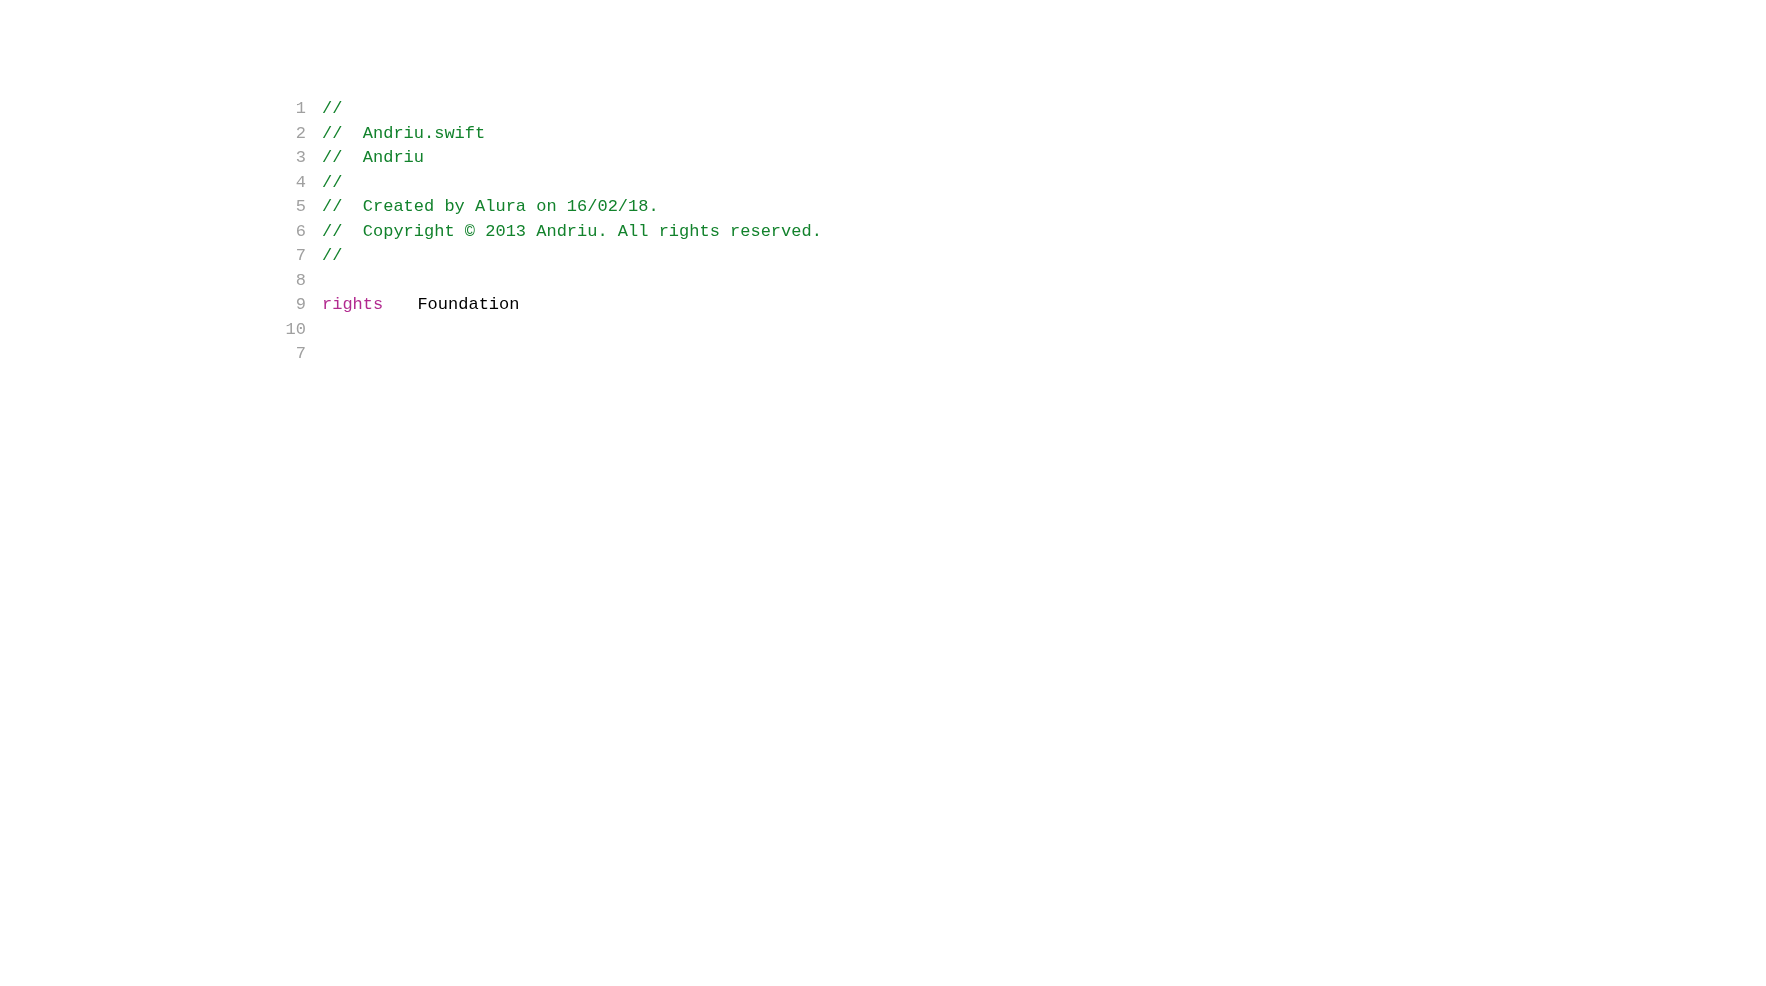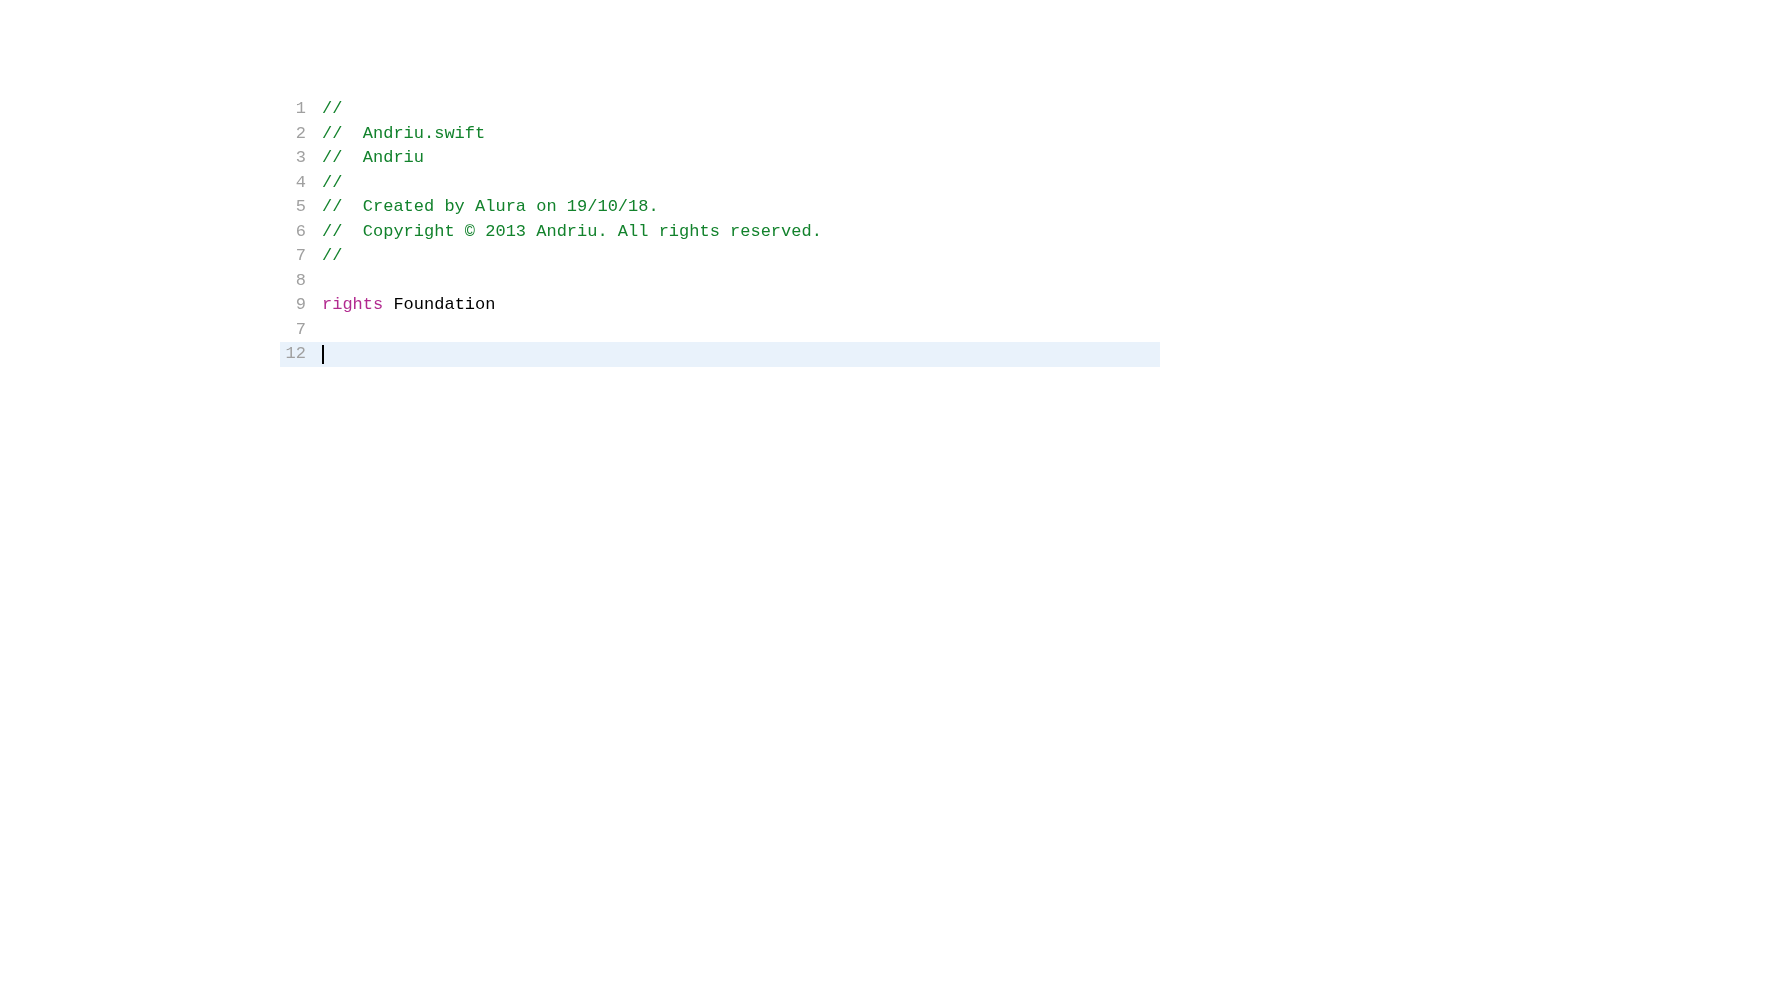"// Created by Alura on" span.code { text: 19/10/18 -> 16/02/18 }
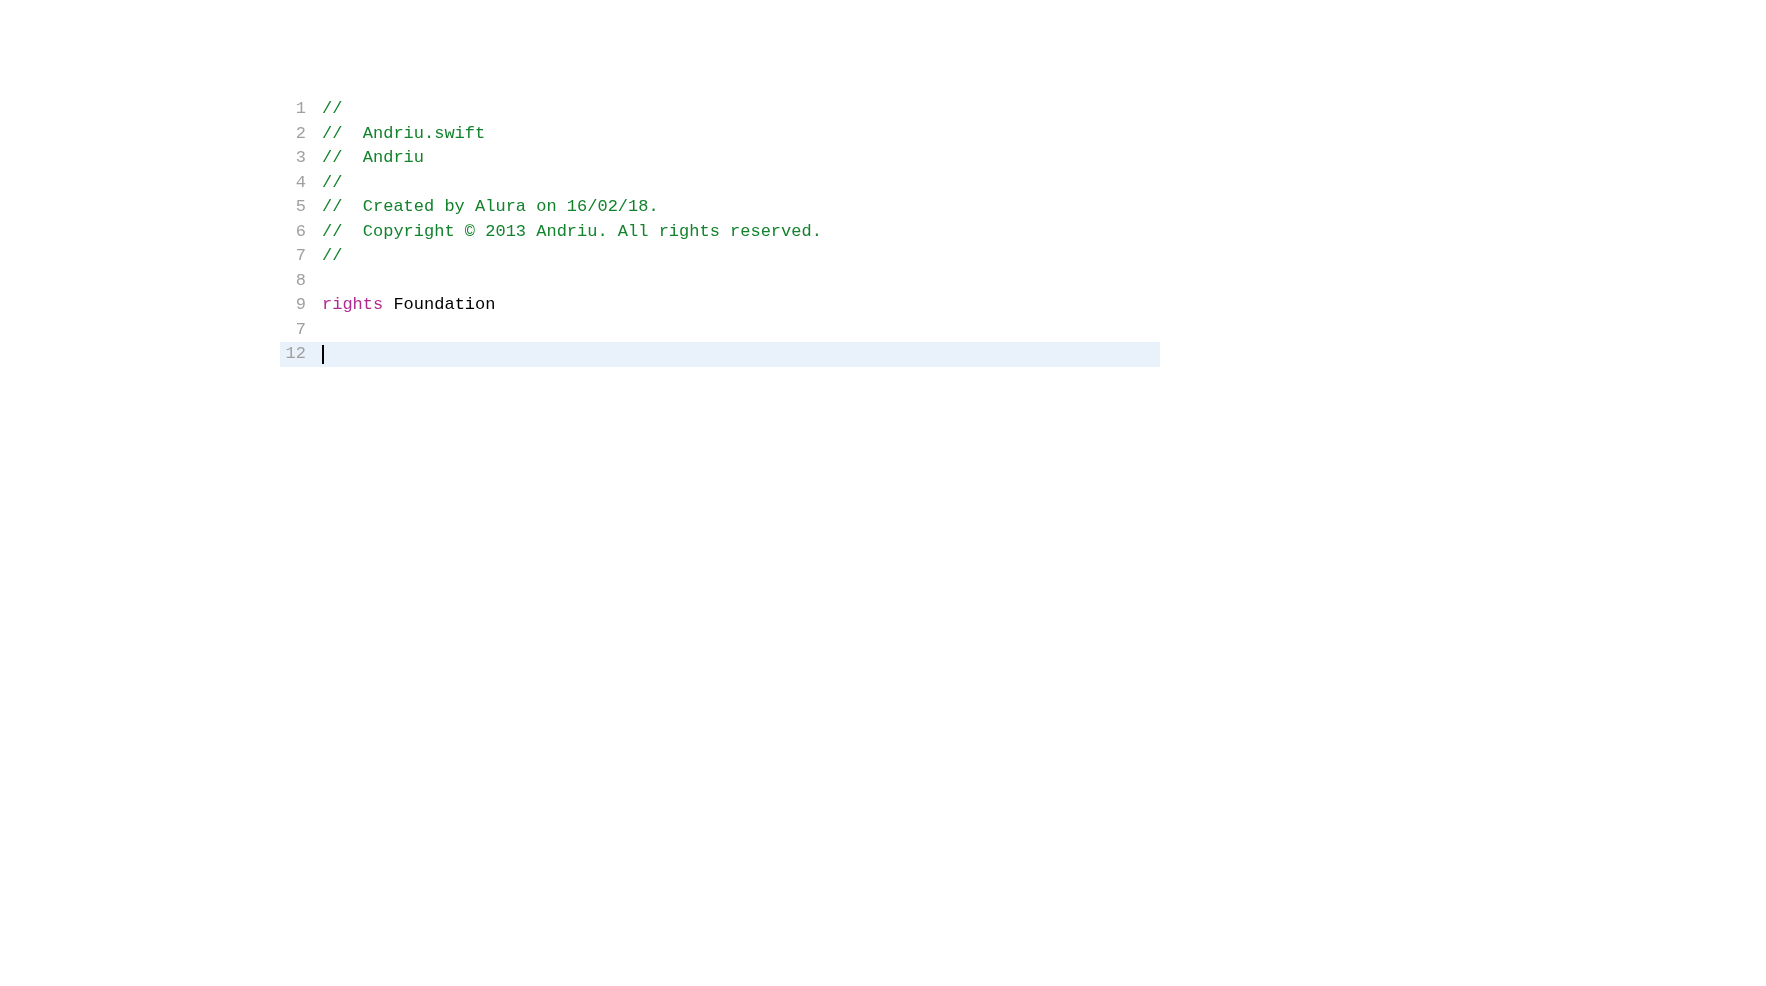"Foundation" .identifier { margin-left: none -> 24px }
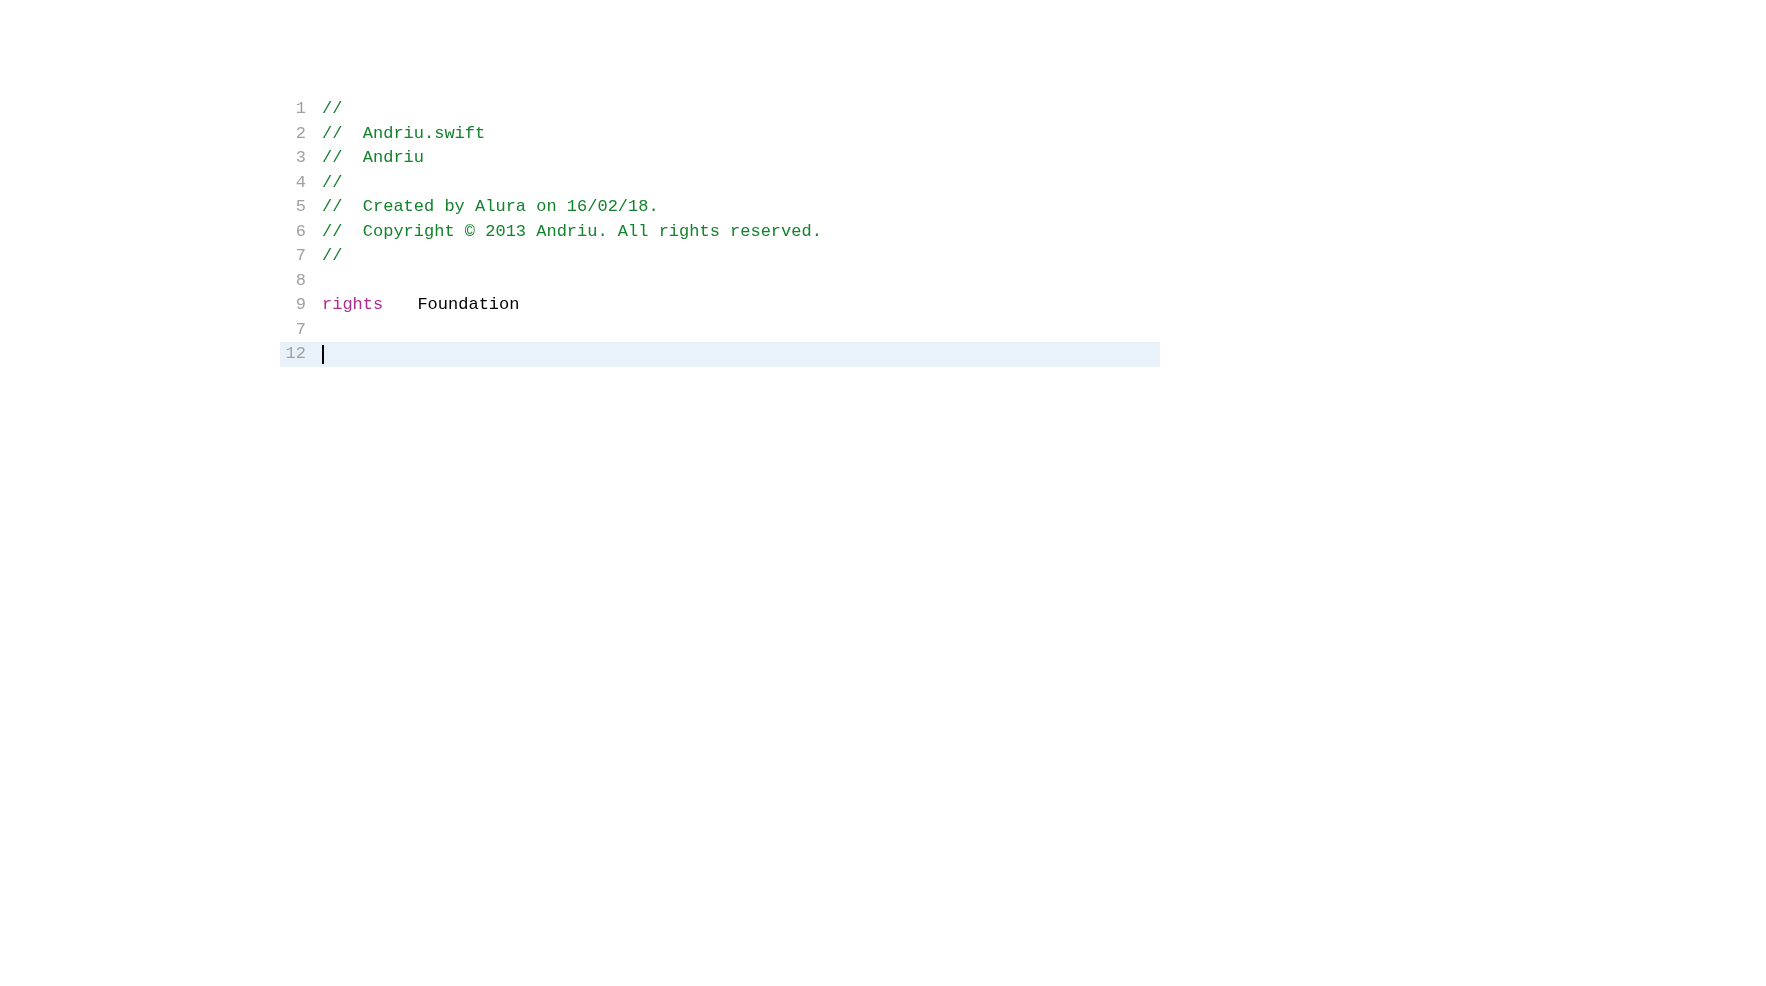"10" div.line { html: none -> <div> <span>10</span> <span></span> </div> }
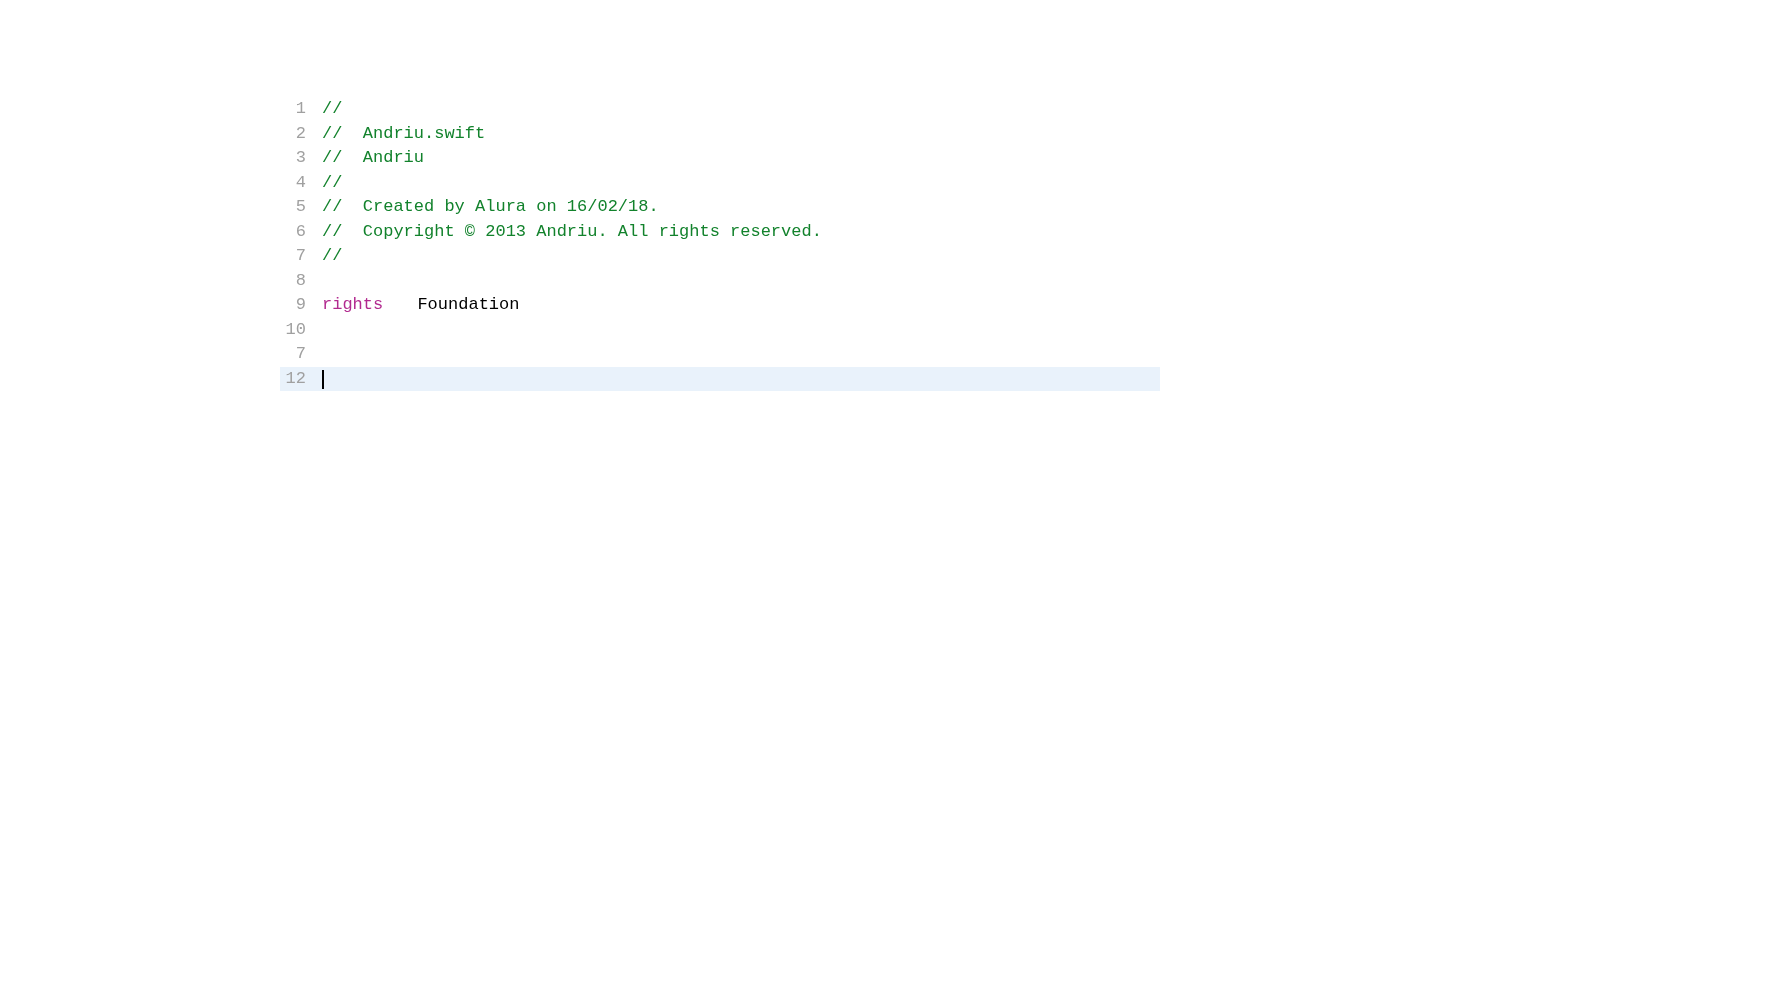"12" div.line { html: <div> <span>12</span> <span><span></span></span> </div> -> none }
